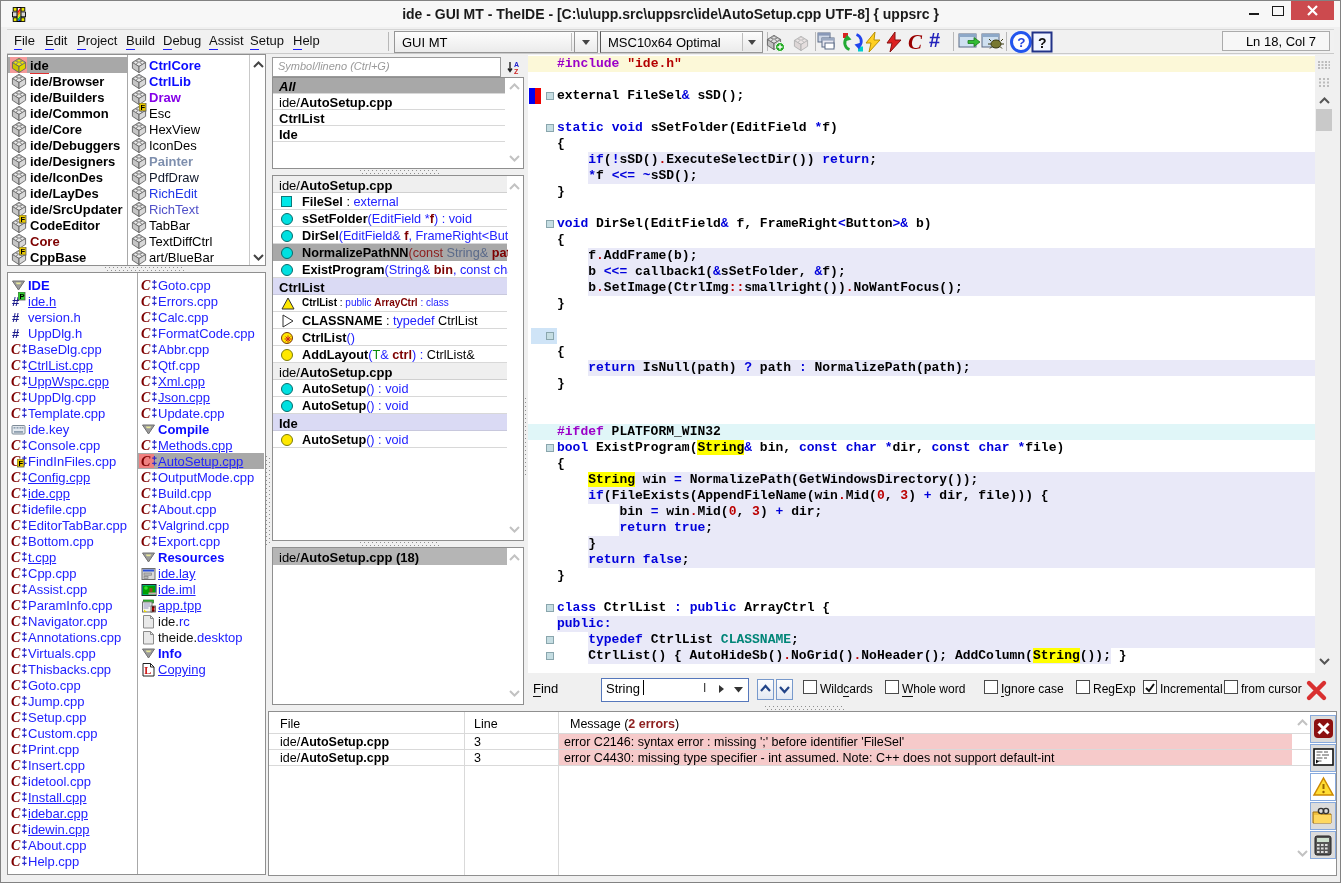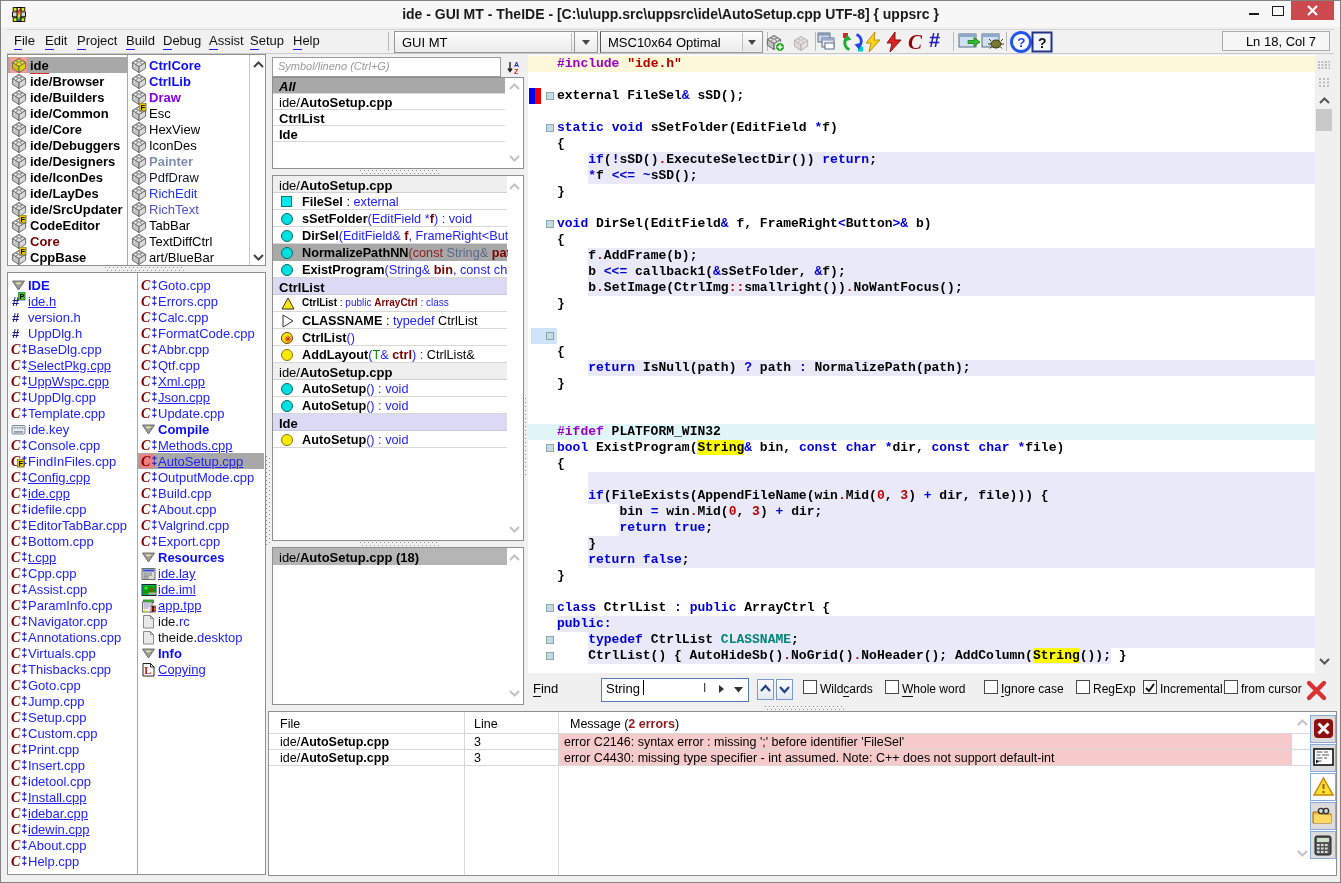"SelectPkg.cpp" div.a { text: SelectPkg.cpp -> CtrlList.cpp }
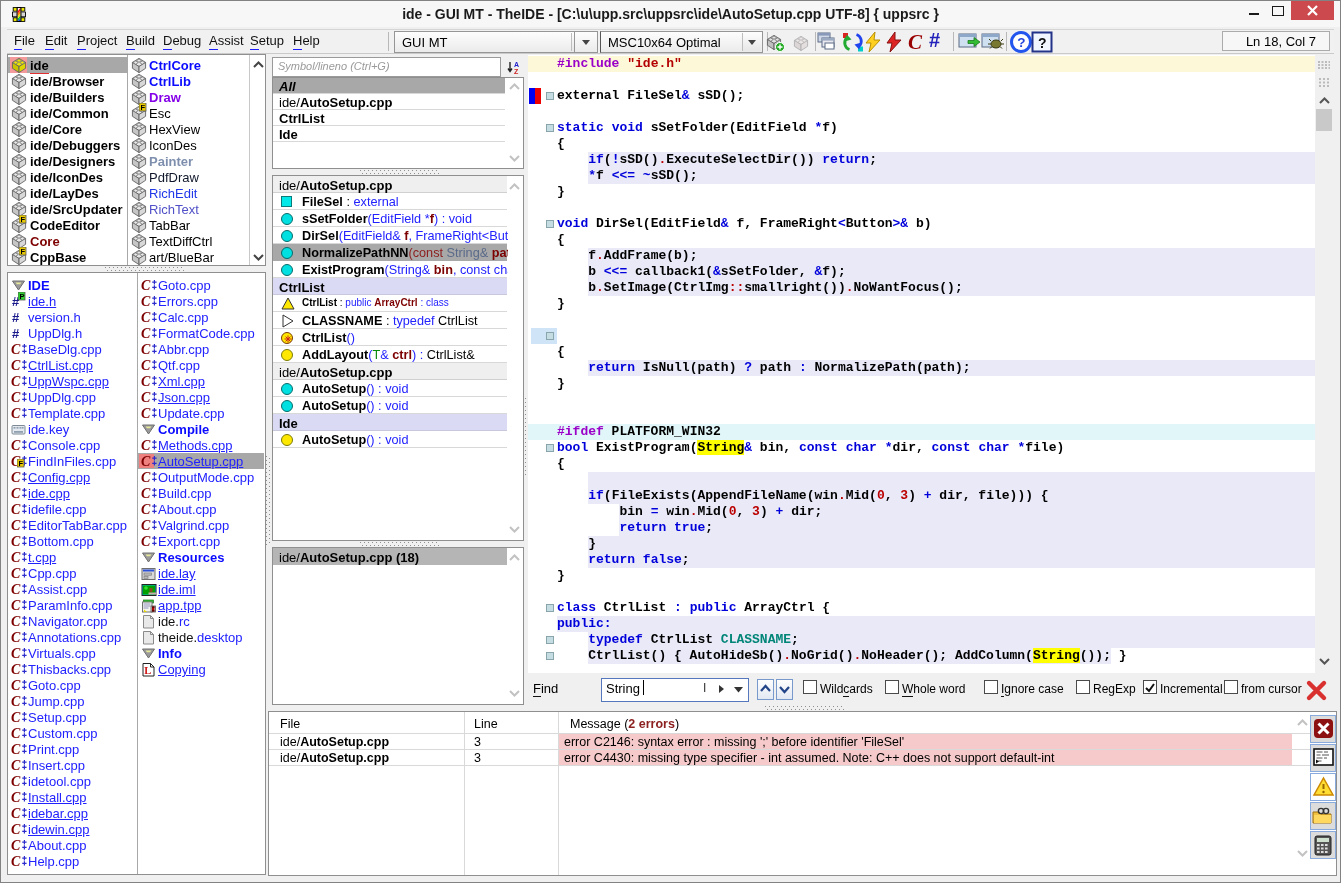"String win =" div.cl { html: none -> <div> <span>String</span> win <span>=</span> NormalizePath(GetWindowsDirectory());</div> }
